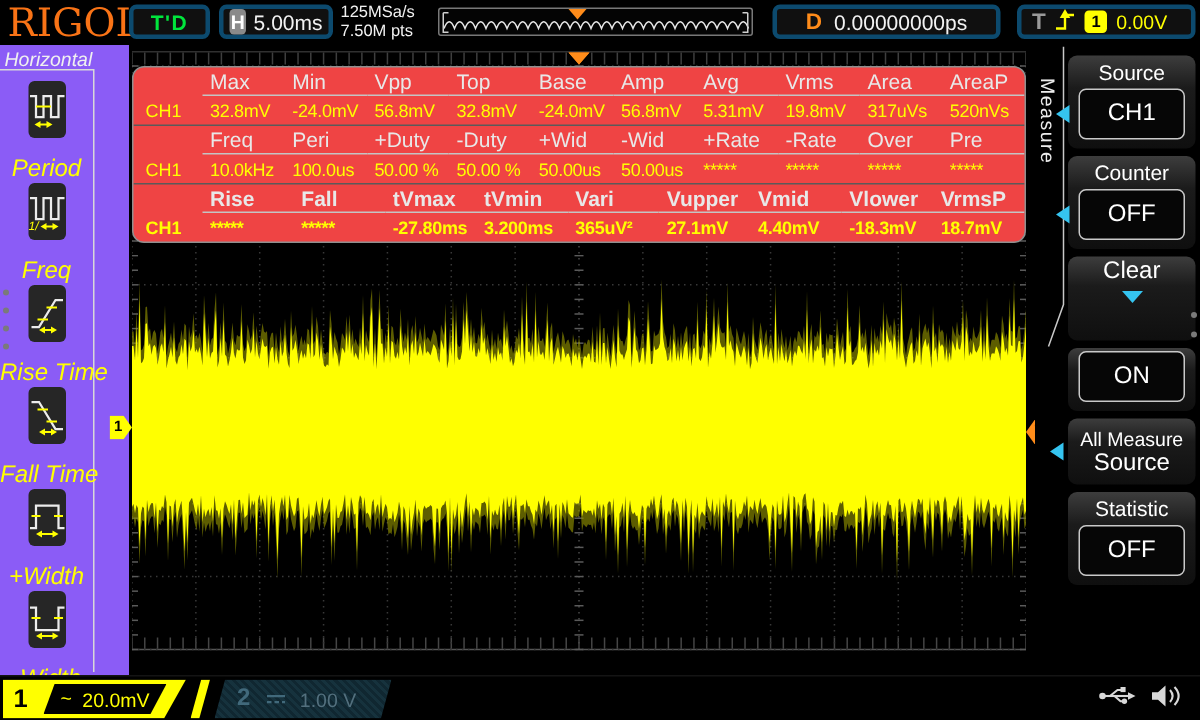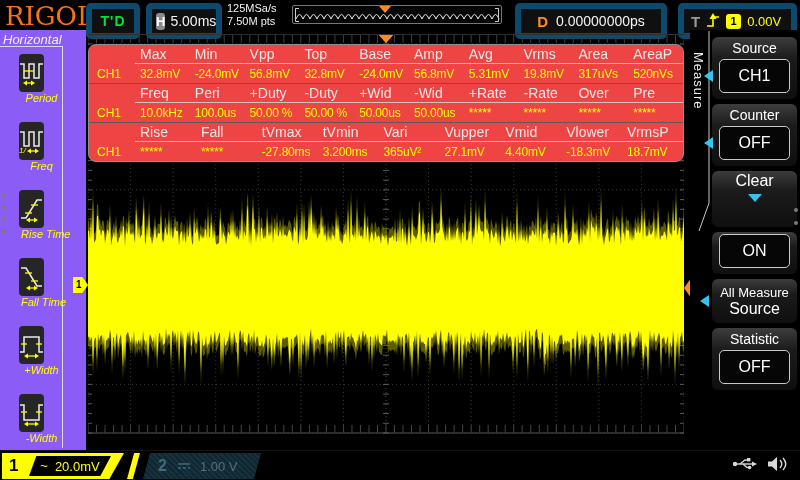"T'D" .tb-box { border: 6px solid #0c4a6e -> 3px solid #0c4a6e; height: 36px -> 23px }
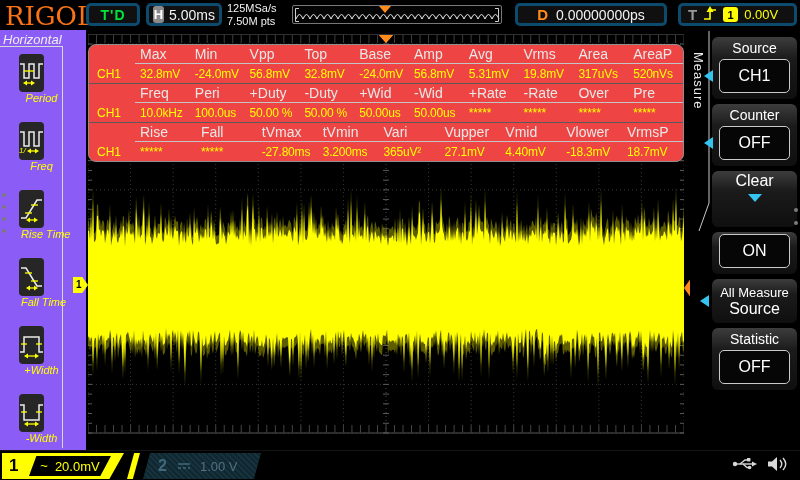"Period" .lm-label { font-size: 11px -> 16px; margin-top: 0 -> 12px; padding-left: 21px -> none }
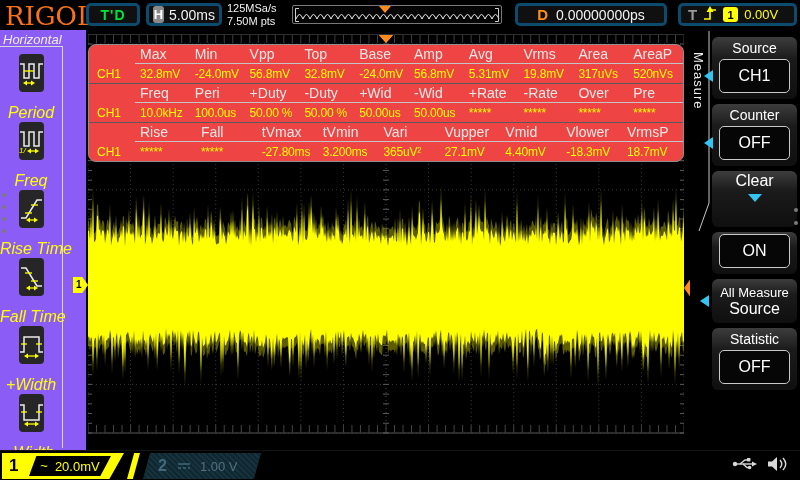"Rise" div.tsec { font-weight: none -> bold }
